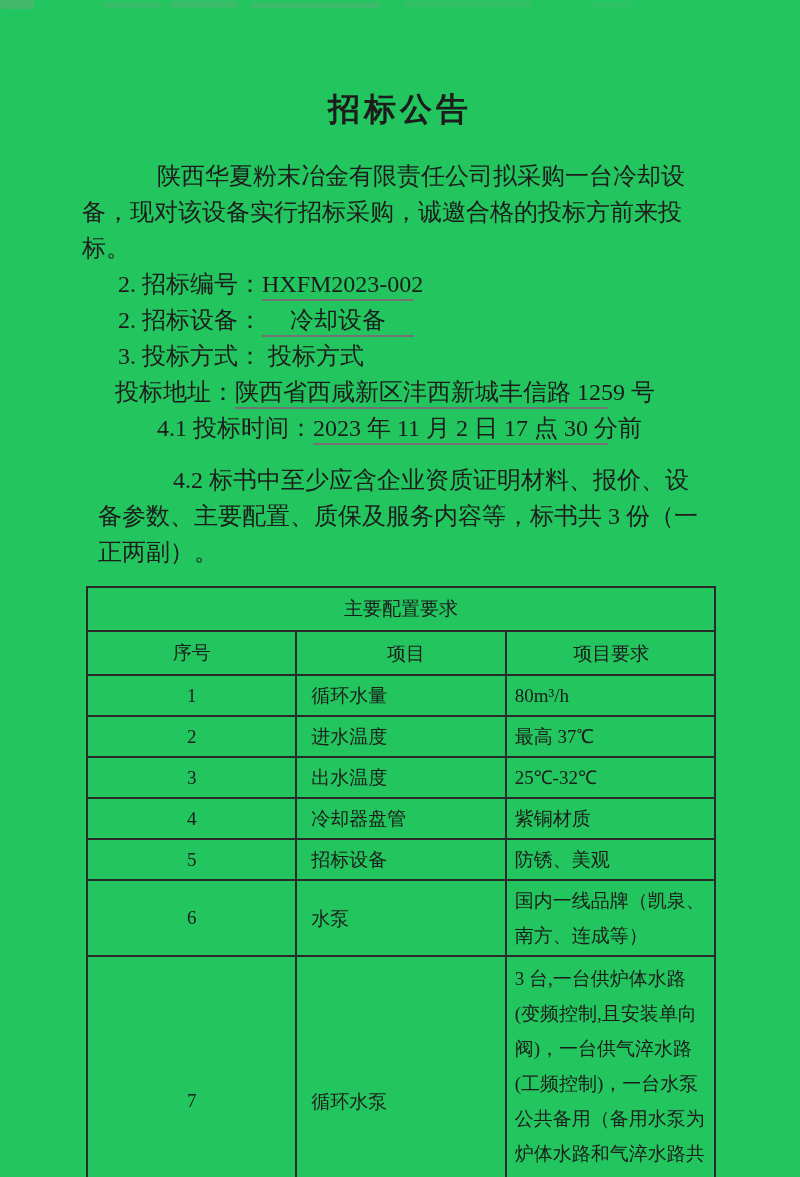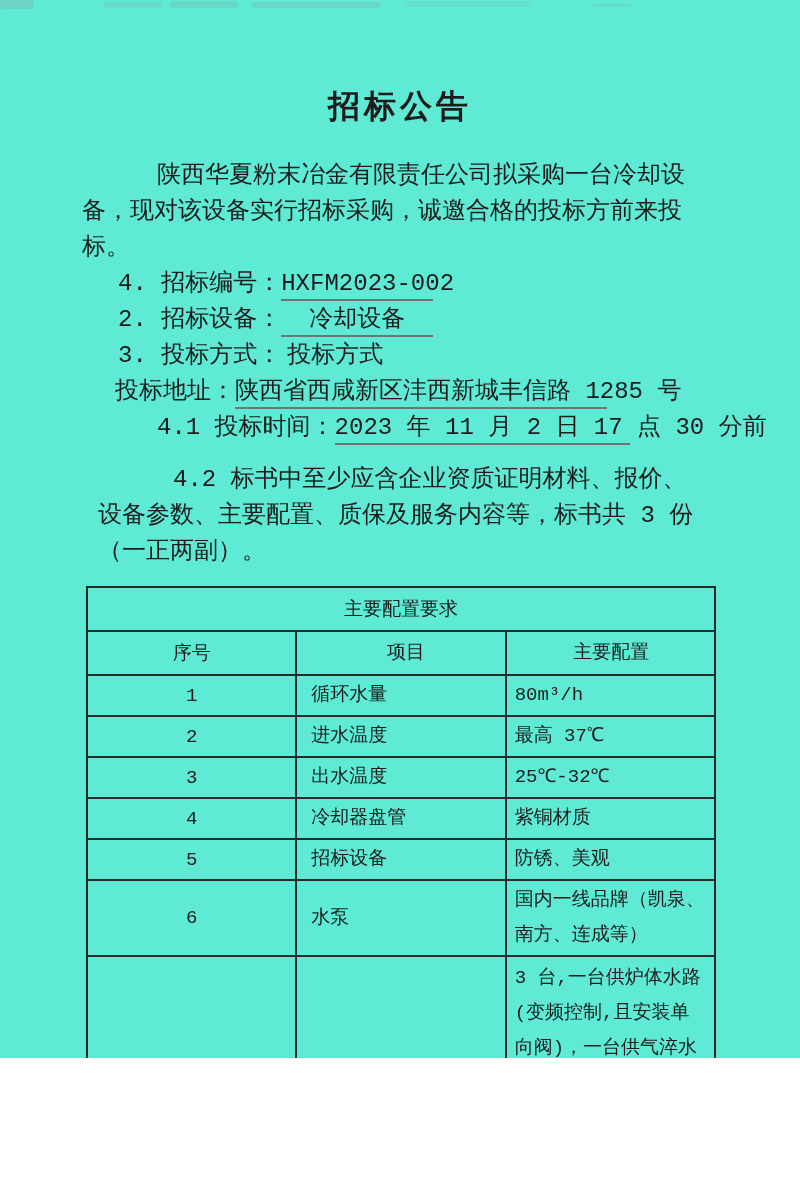"招标公告" .page { background: #5eead4 -> #22c55e; font-family: Liberation Mono, monospace -> Liberation Serif, serif; height: 1058px -> 1177px }
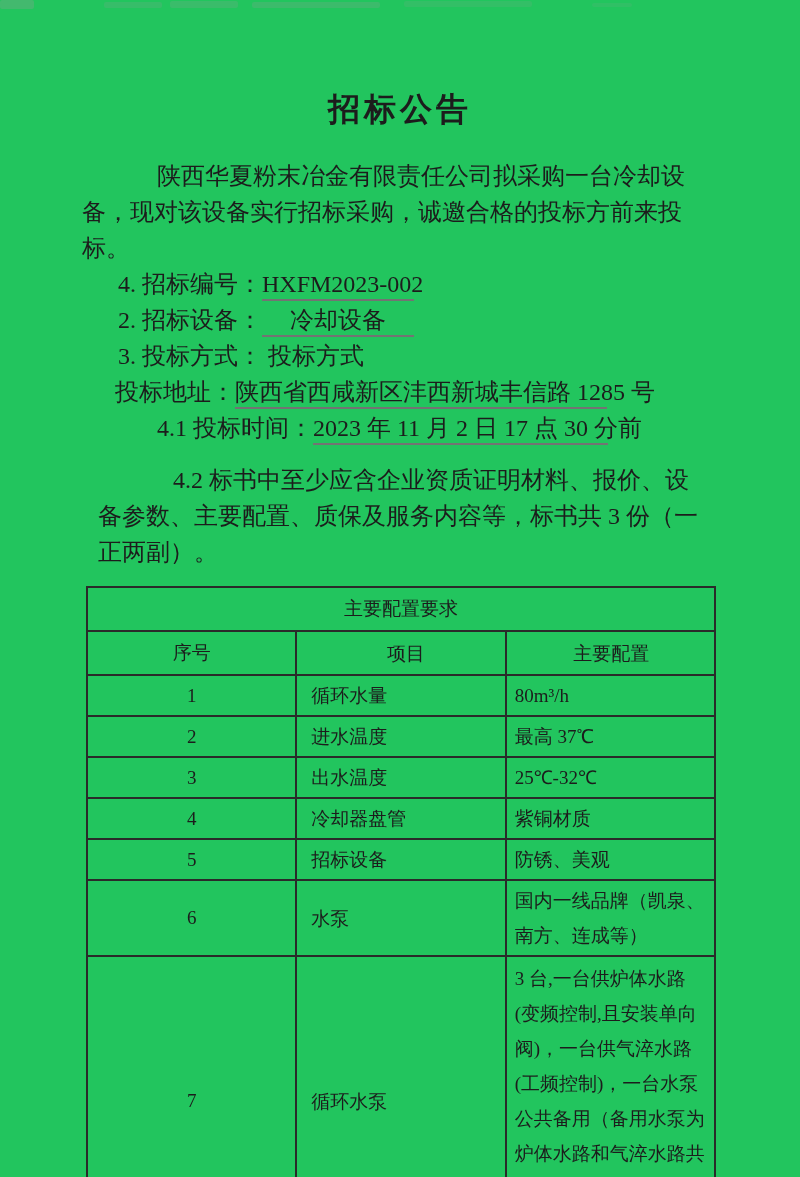"4. 招标编号：" span { text: 4 -> 2 }
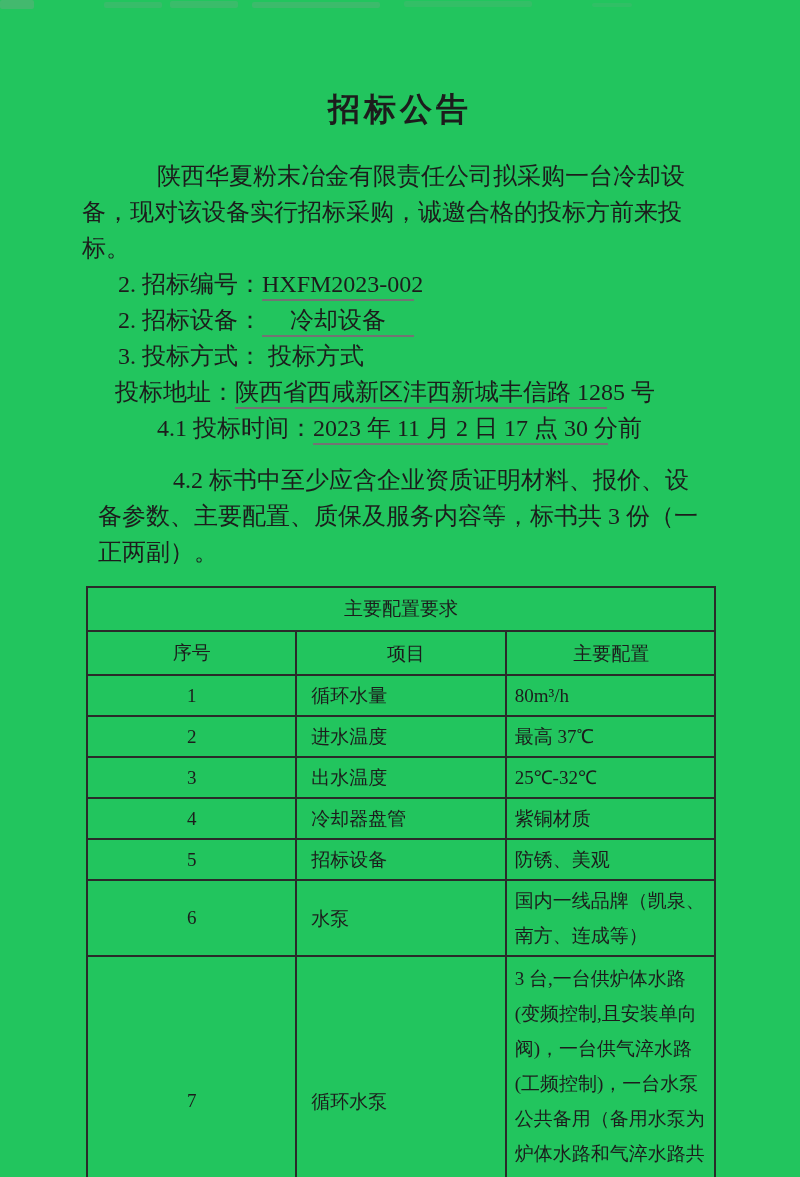"陕西省西咸新区沣西新城丰信路 1285 号" span.ul { text: 1285 -> 1259 }
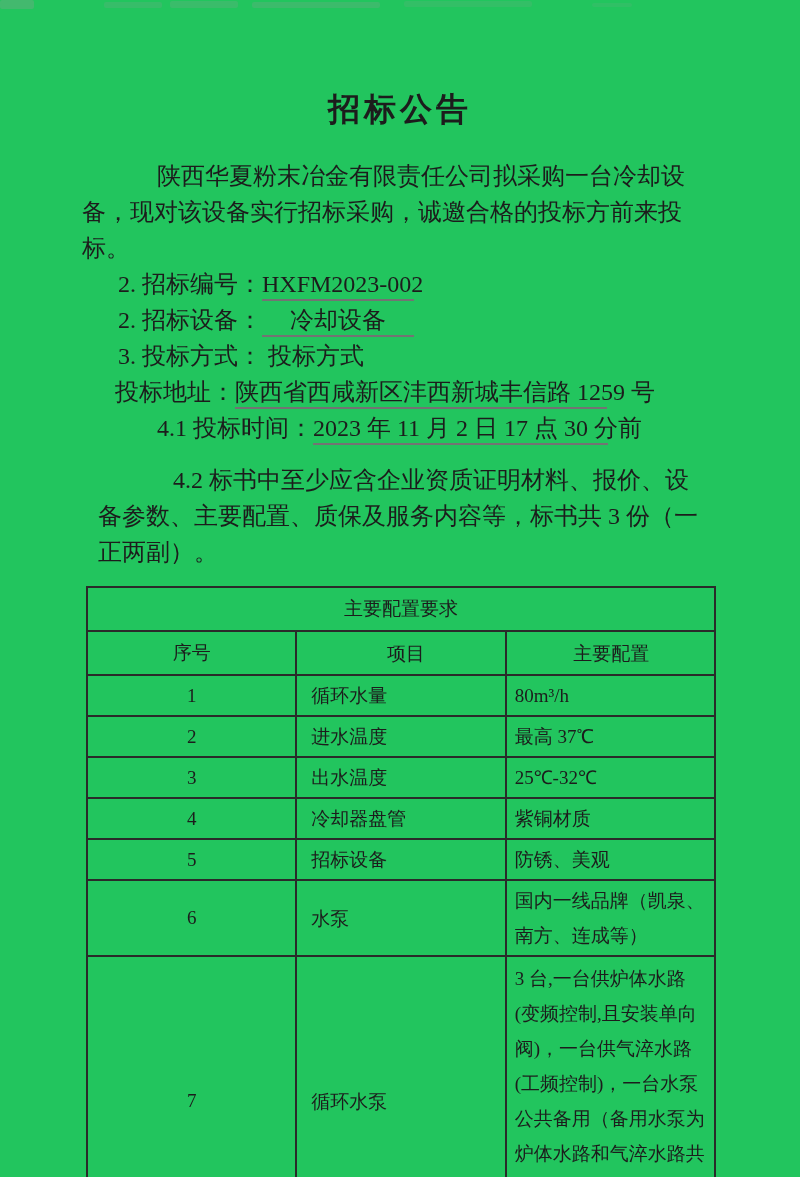"主要配置" td.c3 { text: 主要配置 -> 项目要求 }
